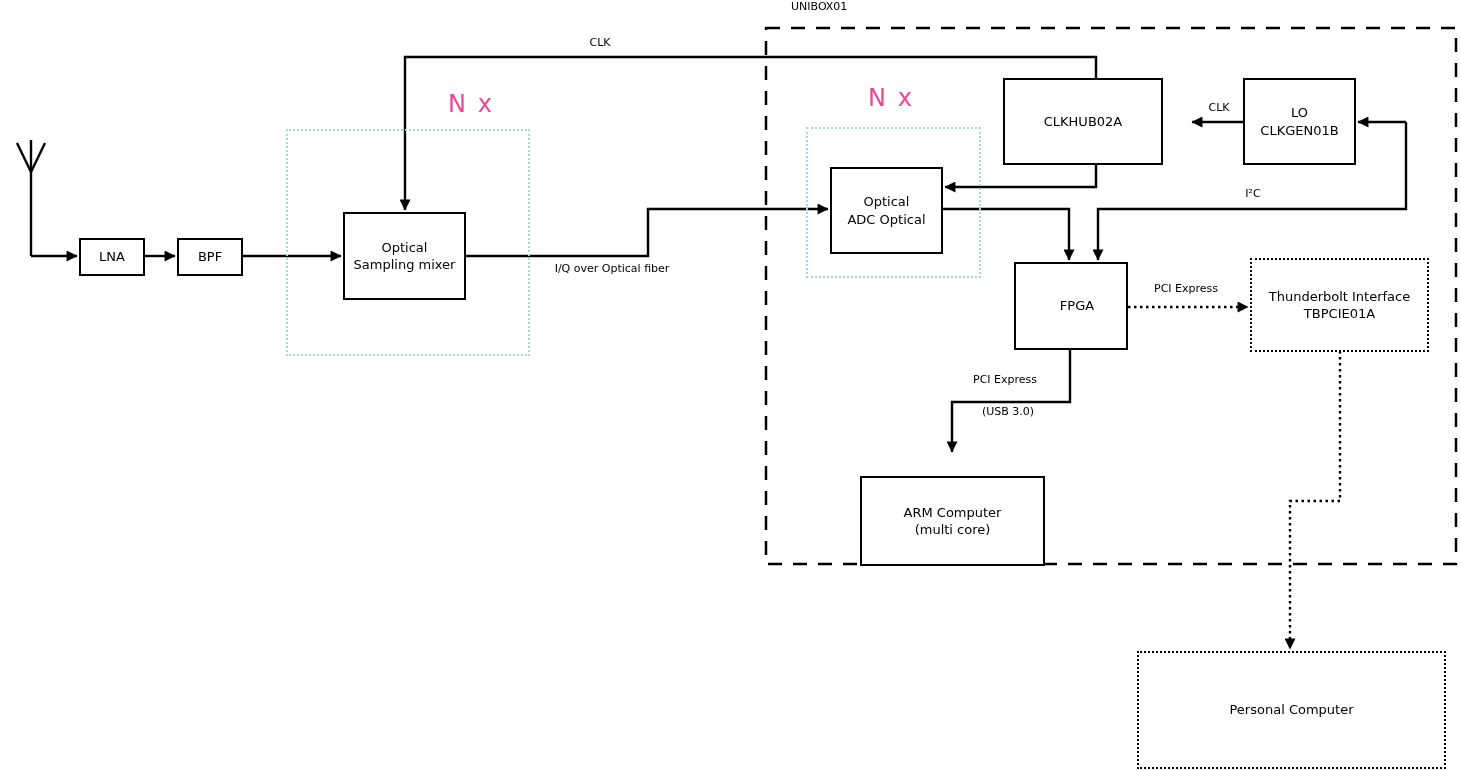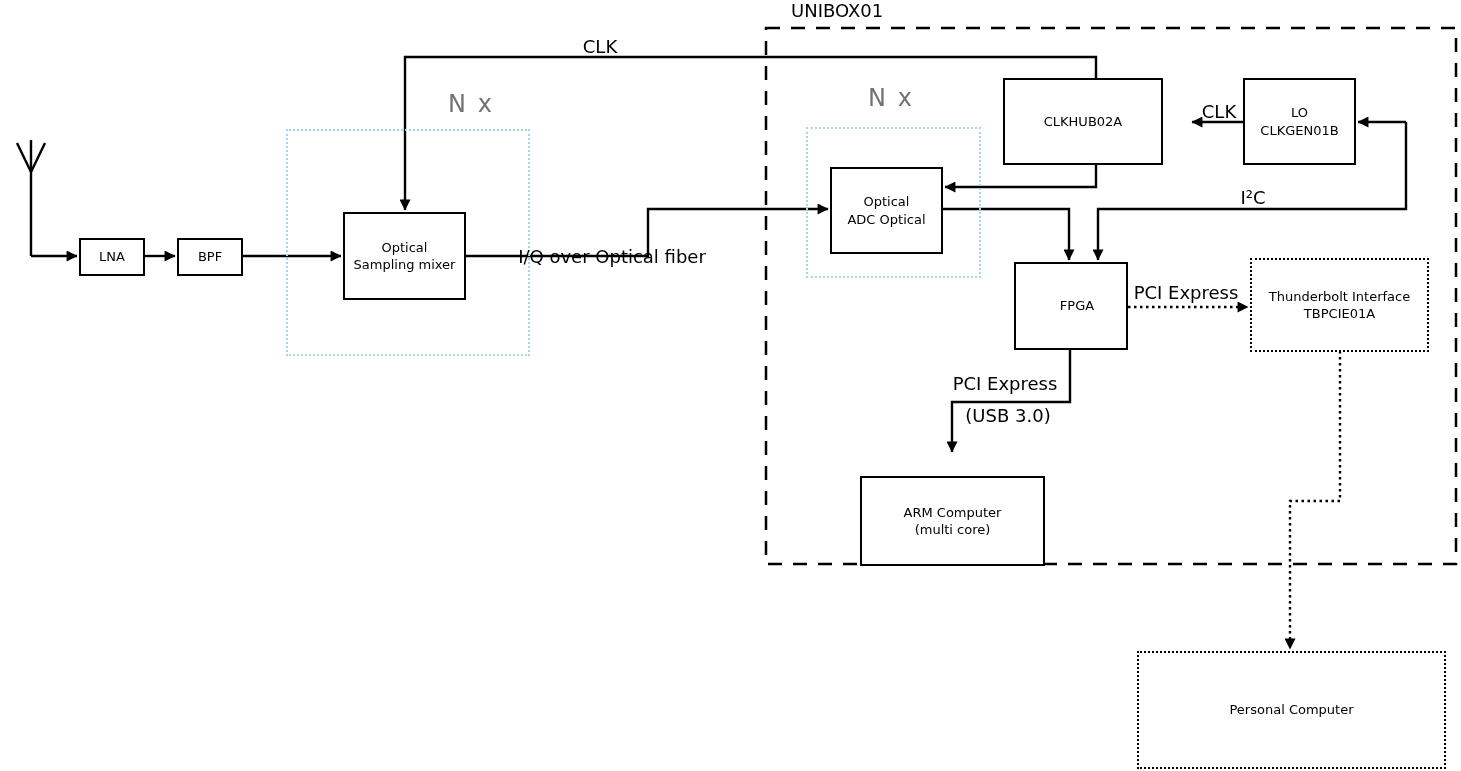"UNIBOX01" .lbl { font-size: 18px -> 11px }
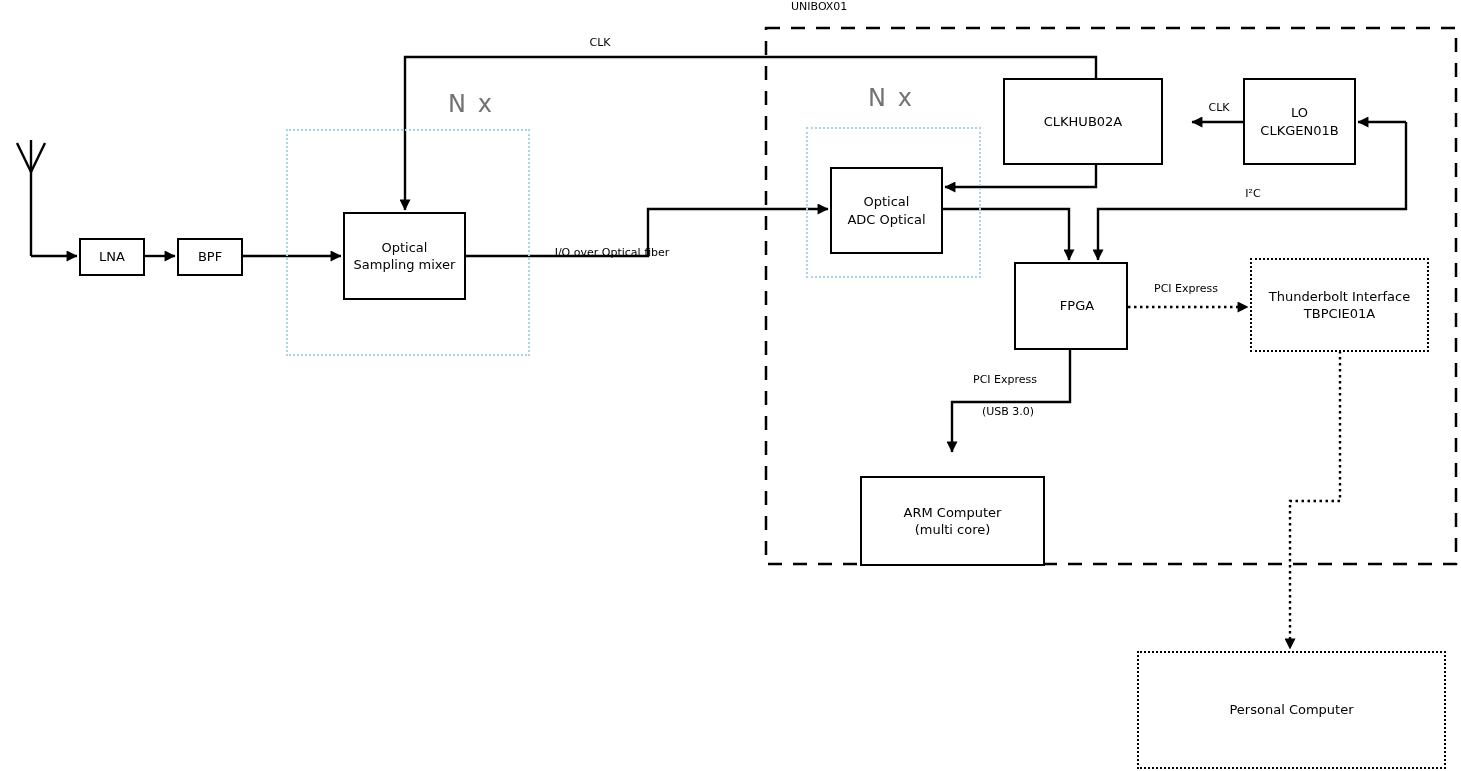"N x" .nx { color: #737373 -> #ec4899 }
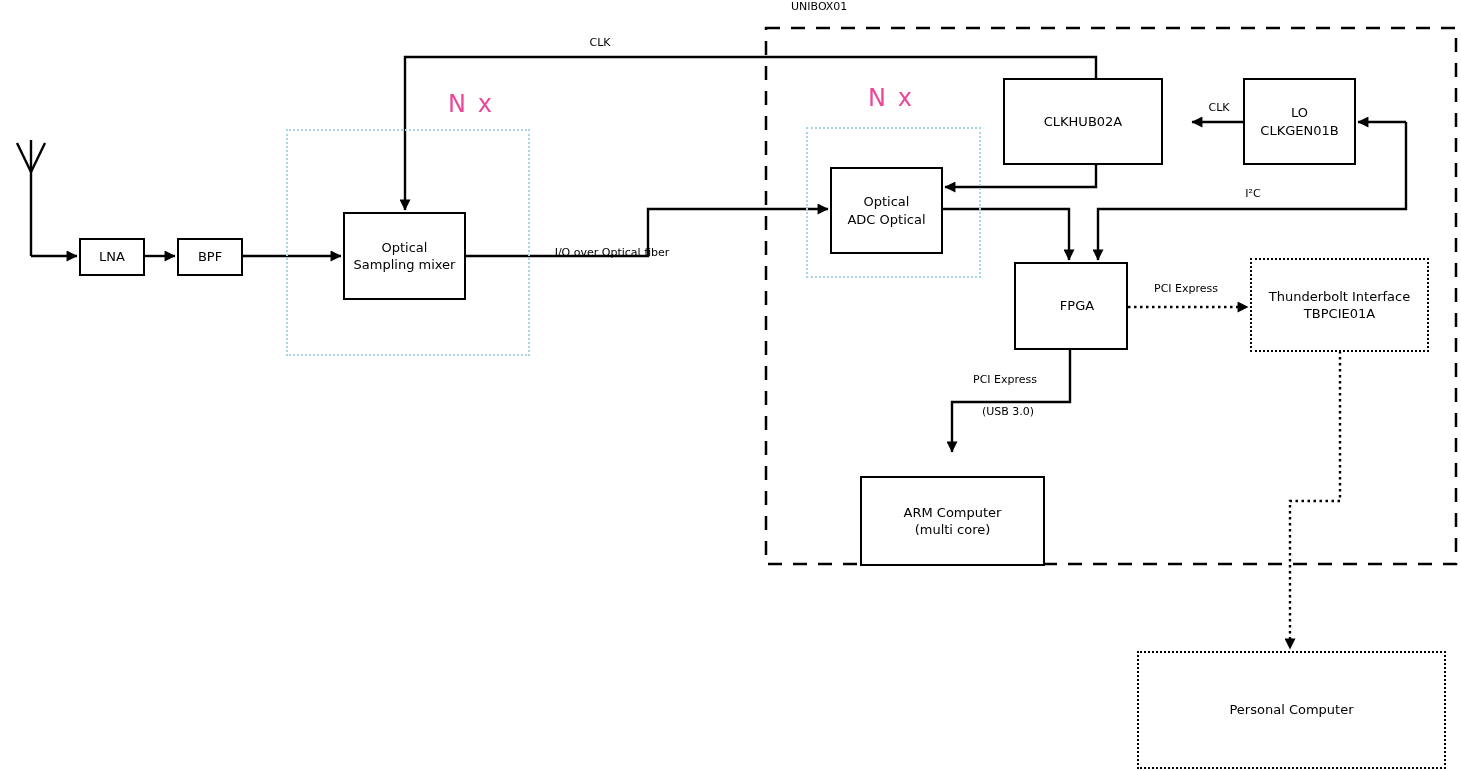"I/Q over Optical fiber" div.lbl { top: 246px -> 262px }
